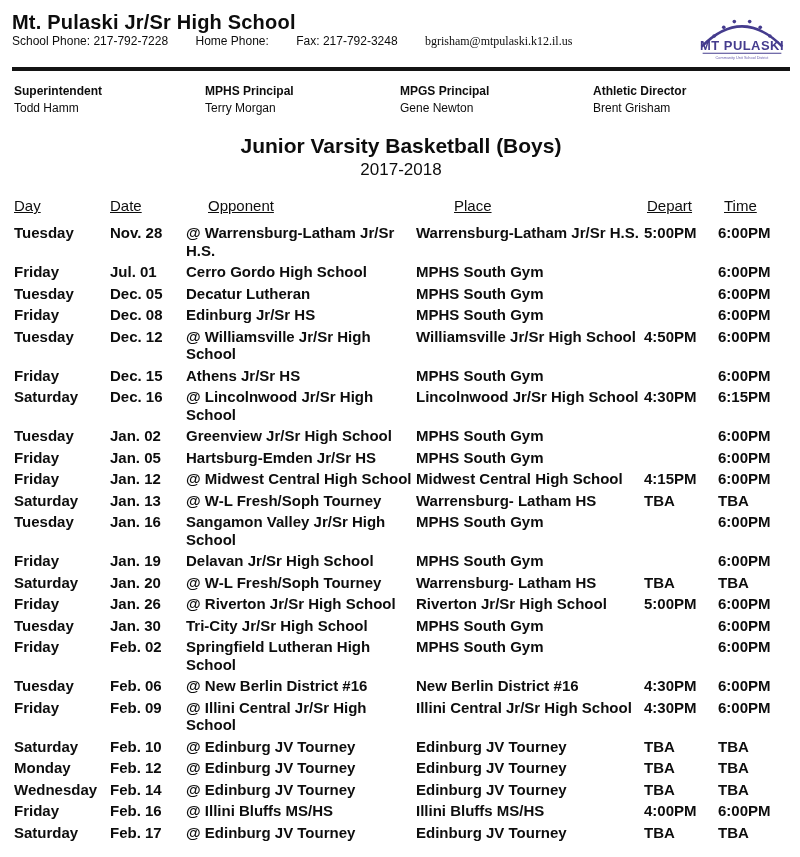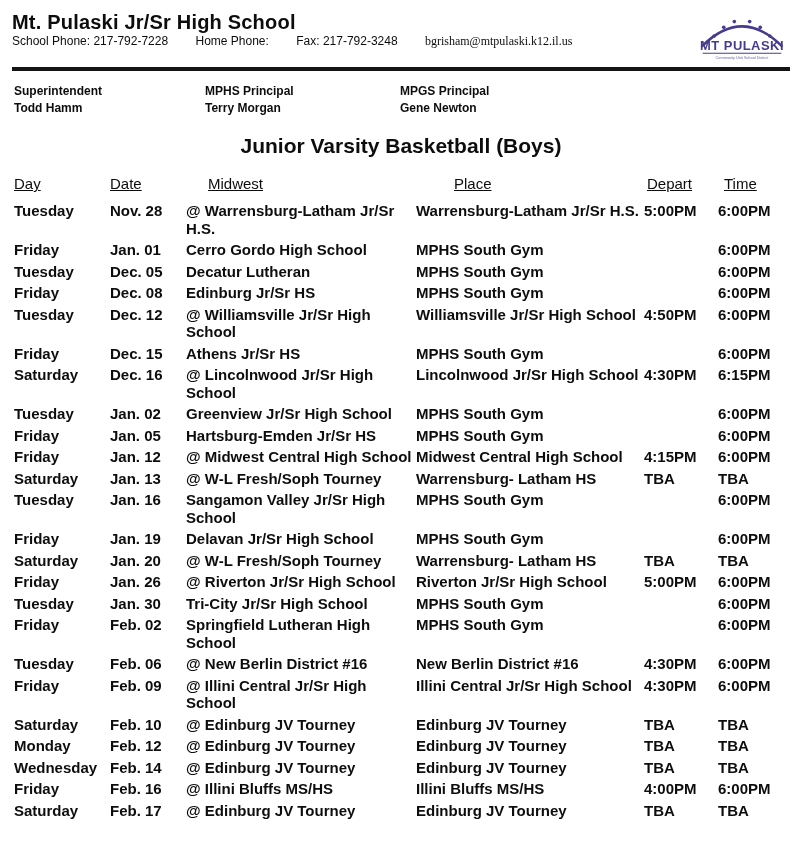"Athletic Director" div.staff-col { html: none -> <div> <div>Athletic Director</div> <div>Brent Grisham</div> </div> }
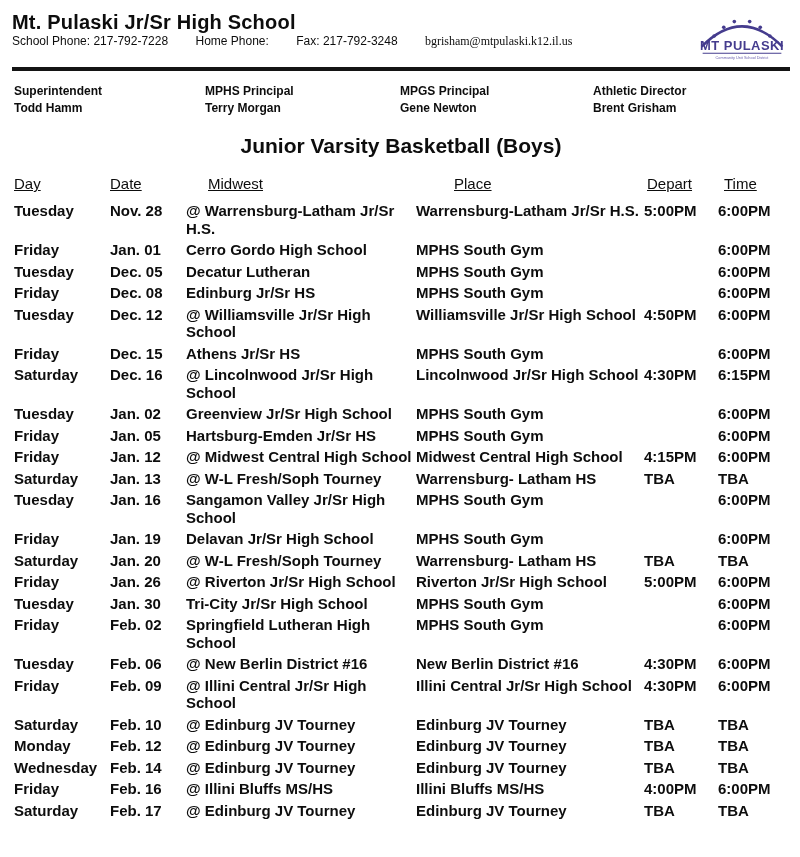"Todd Hamm" .staff-name { font-weight: bold -> none }
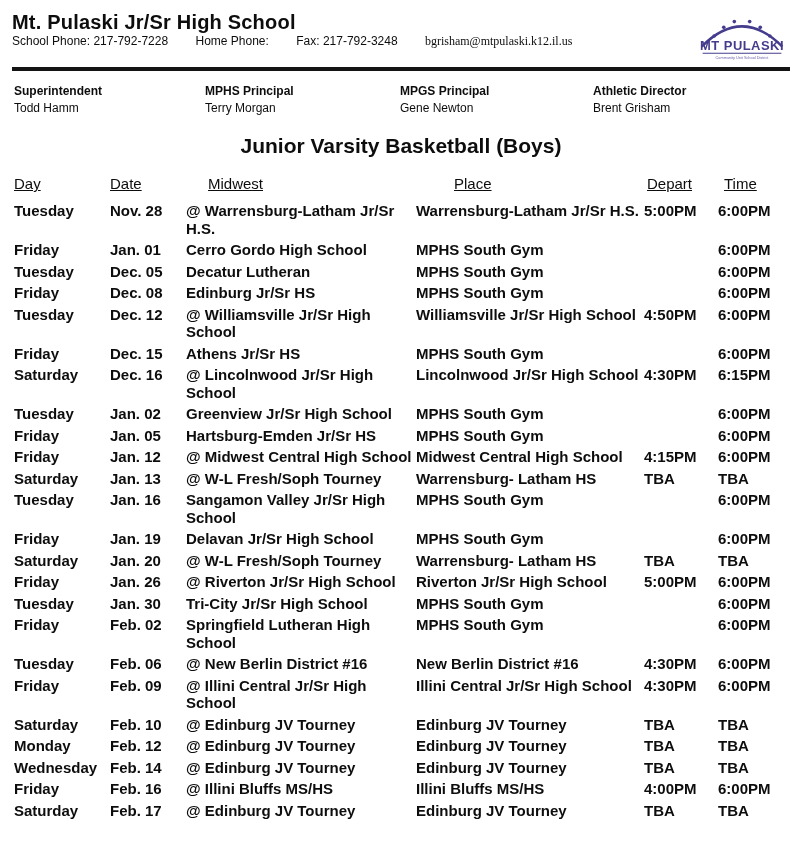"2017-2018" div.doc-season { html: none -> <div>2017-2018</div> }
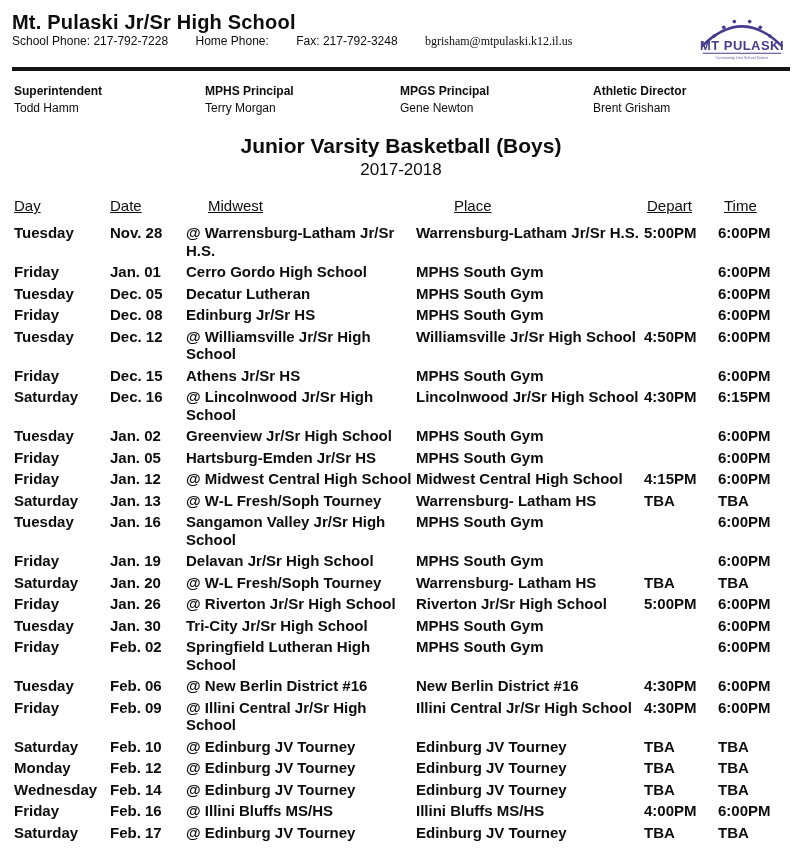"Midwest" span { text: Midwest -> Opponent }
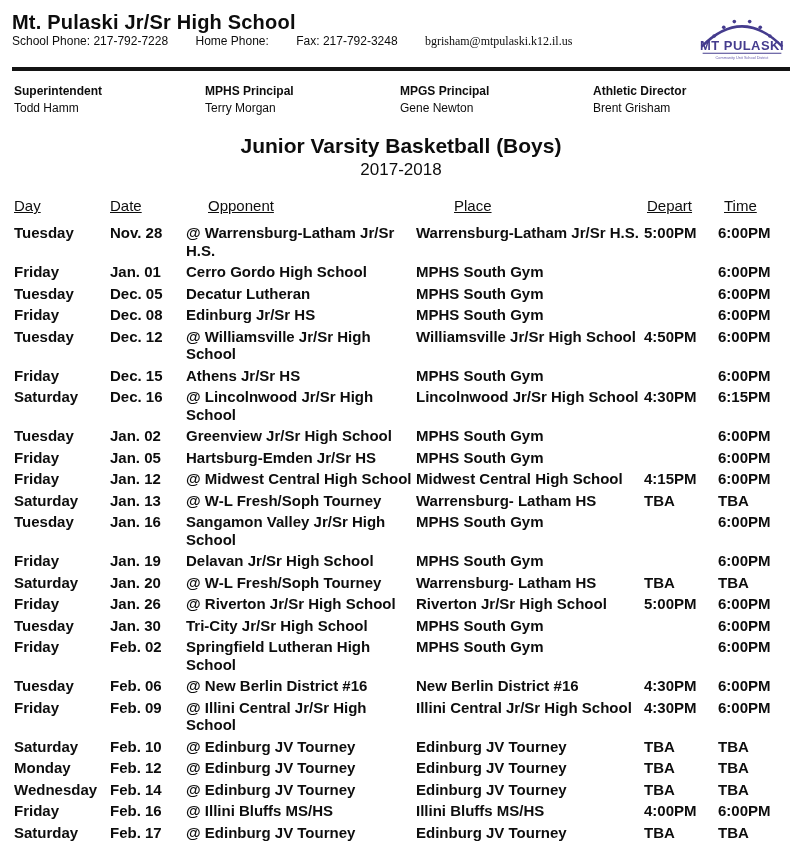"Jan. 01" td { text: Jan -> Jul }
